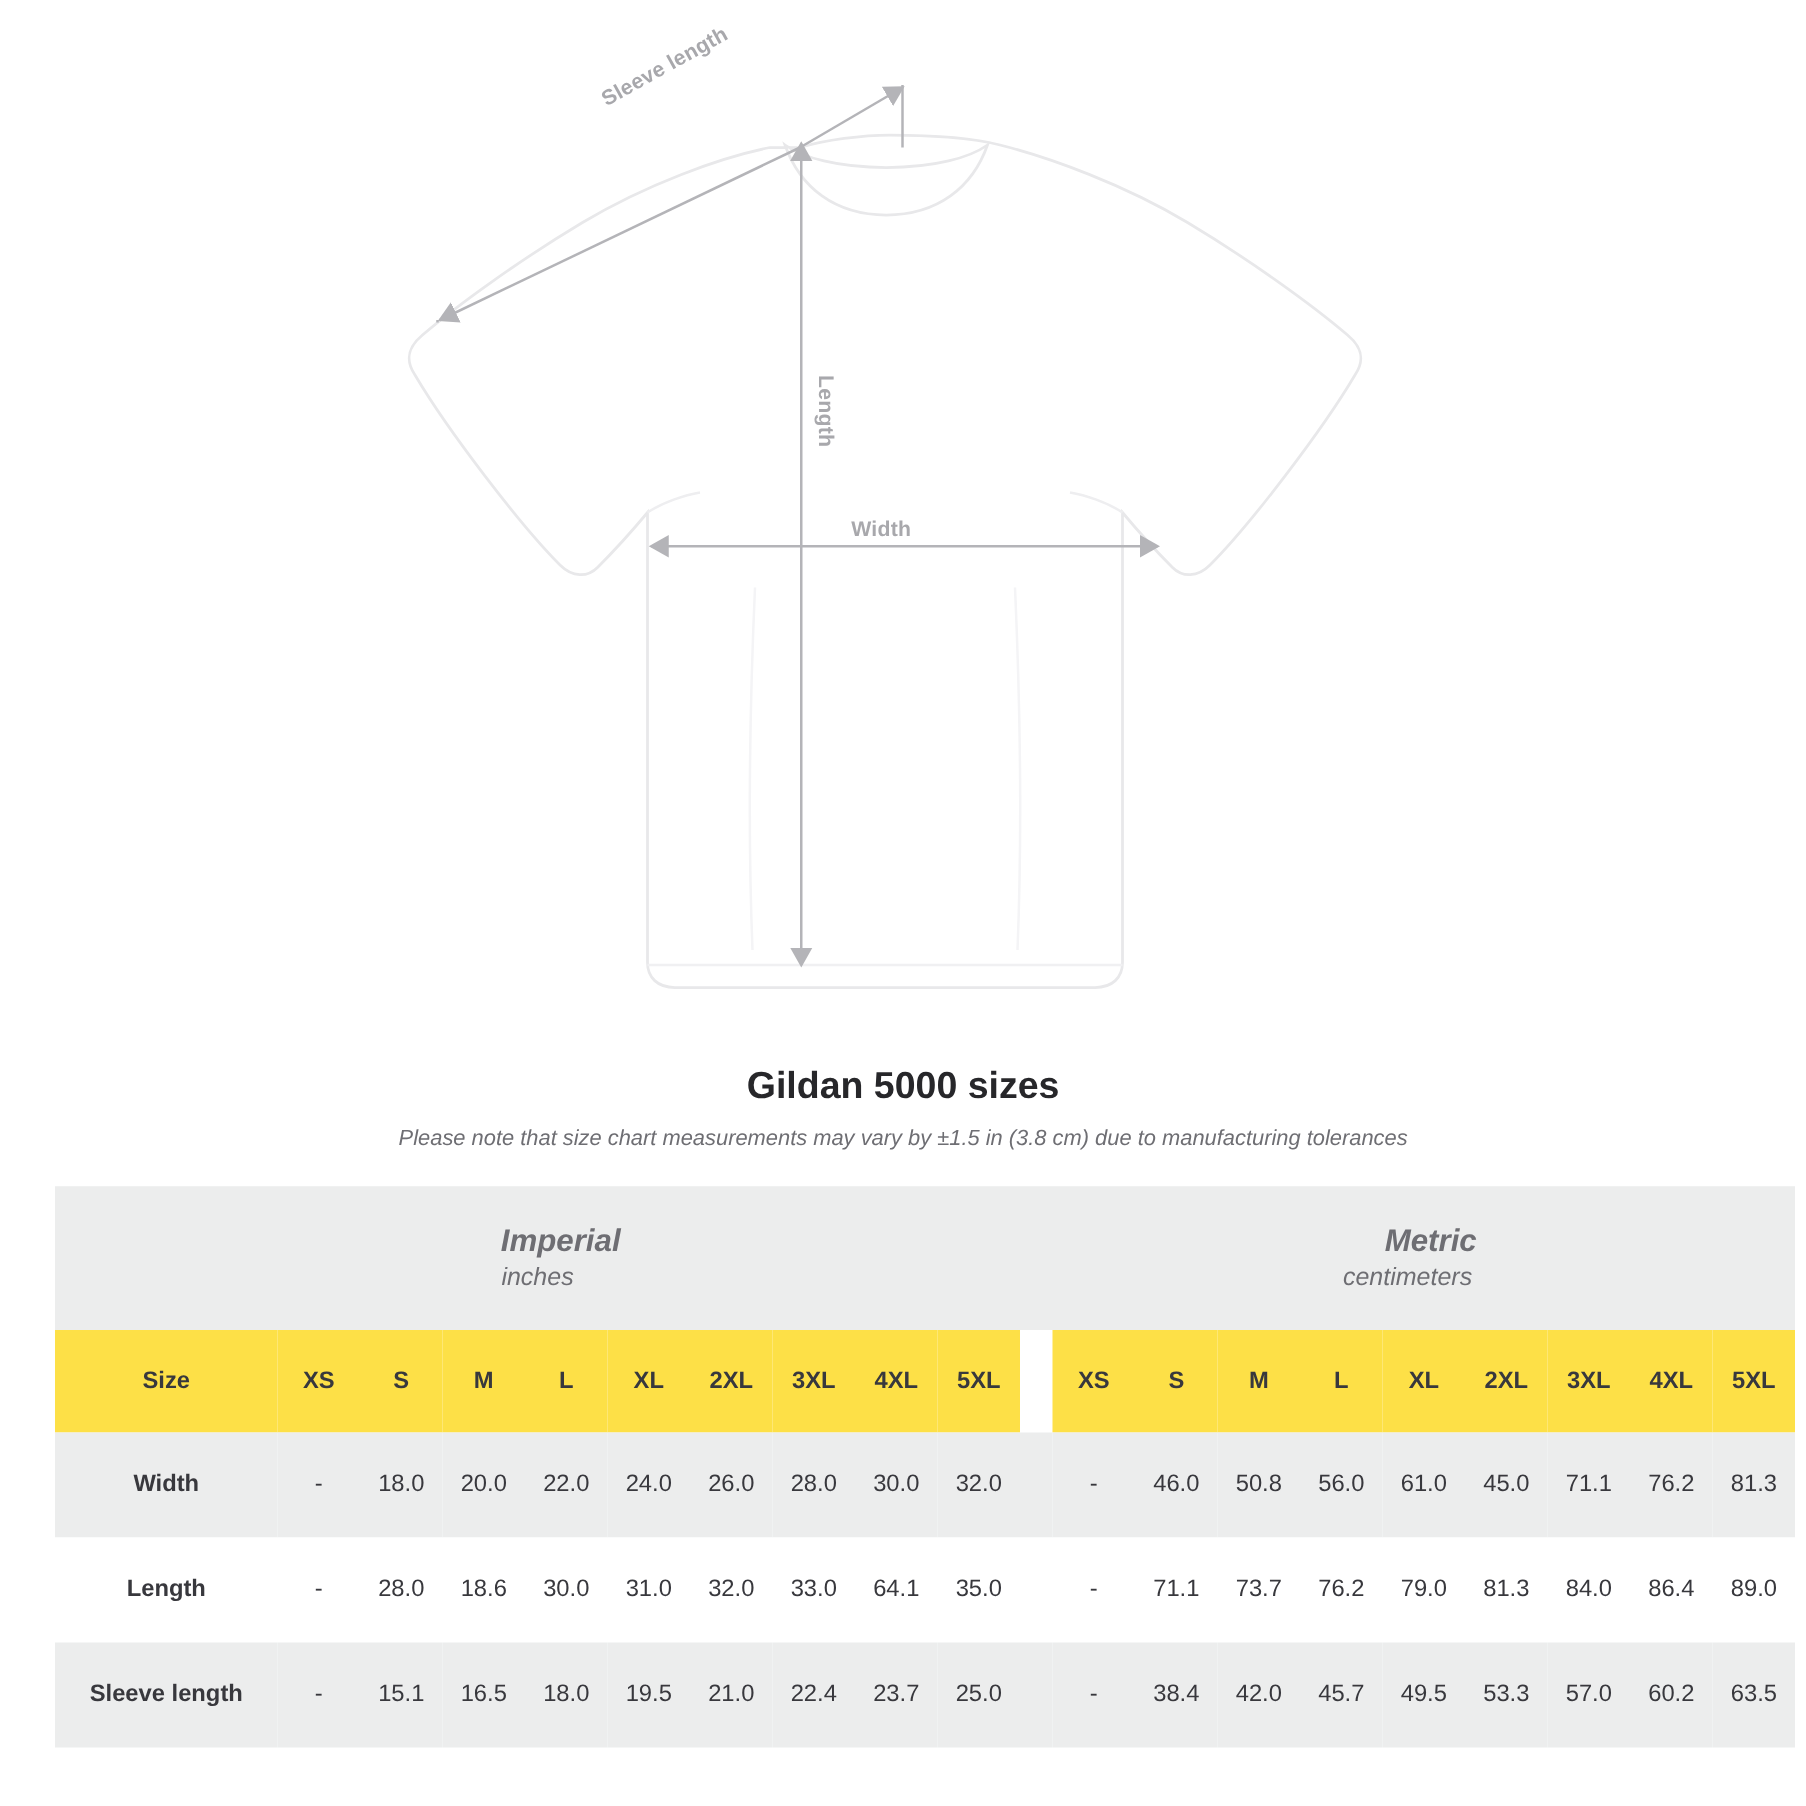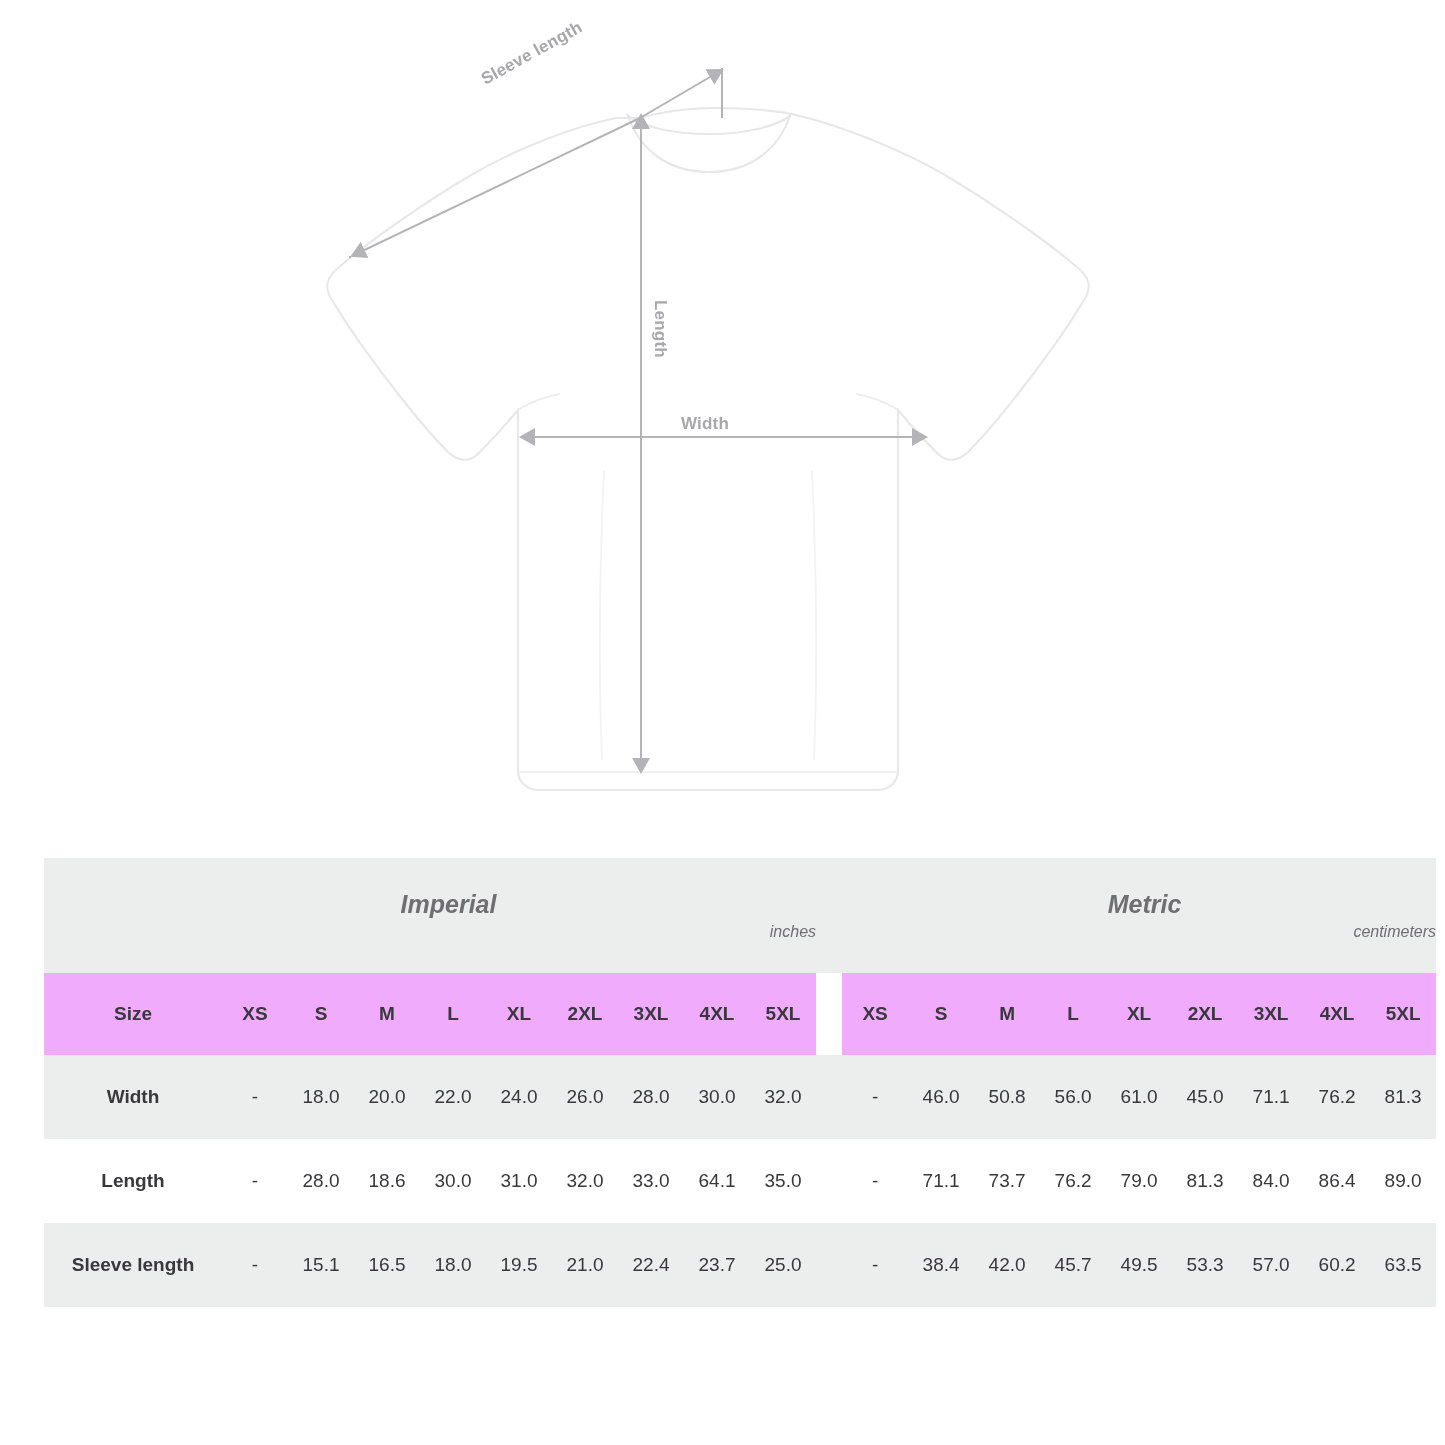"Gildan 5000 sizes" div { html: none -> <div> <h1>Gildan 5000 sizes</h1> <p>Please note that size chart measurements may vary by ±1.5 in (3.8 cm) due to manufacturing tolerances</p> </div> }
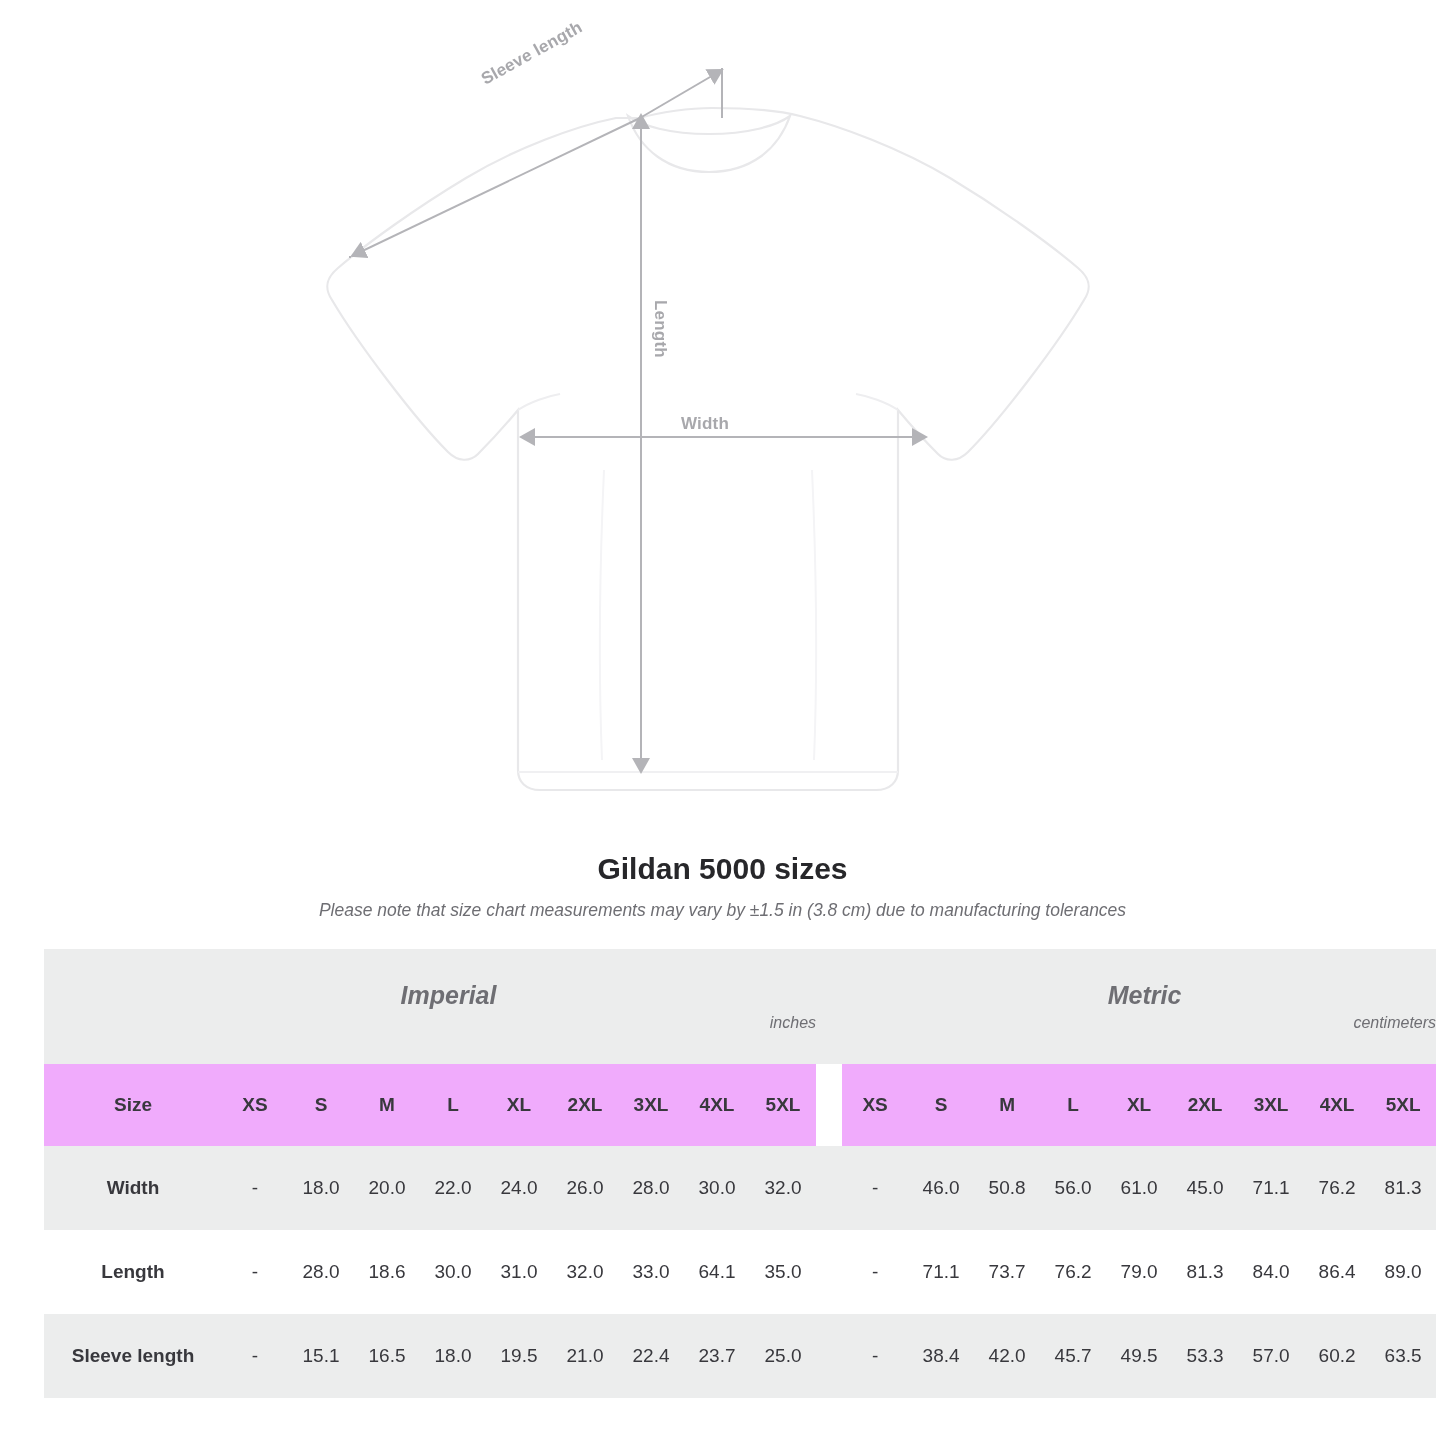"inches" .unit-sub { font-size: 16px -> 20px; text-align: right -> none }
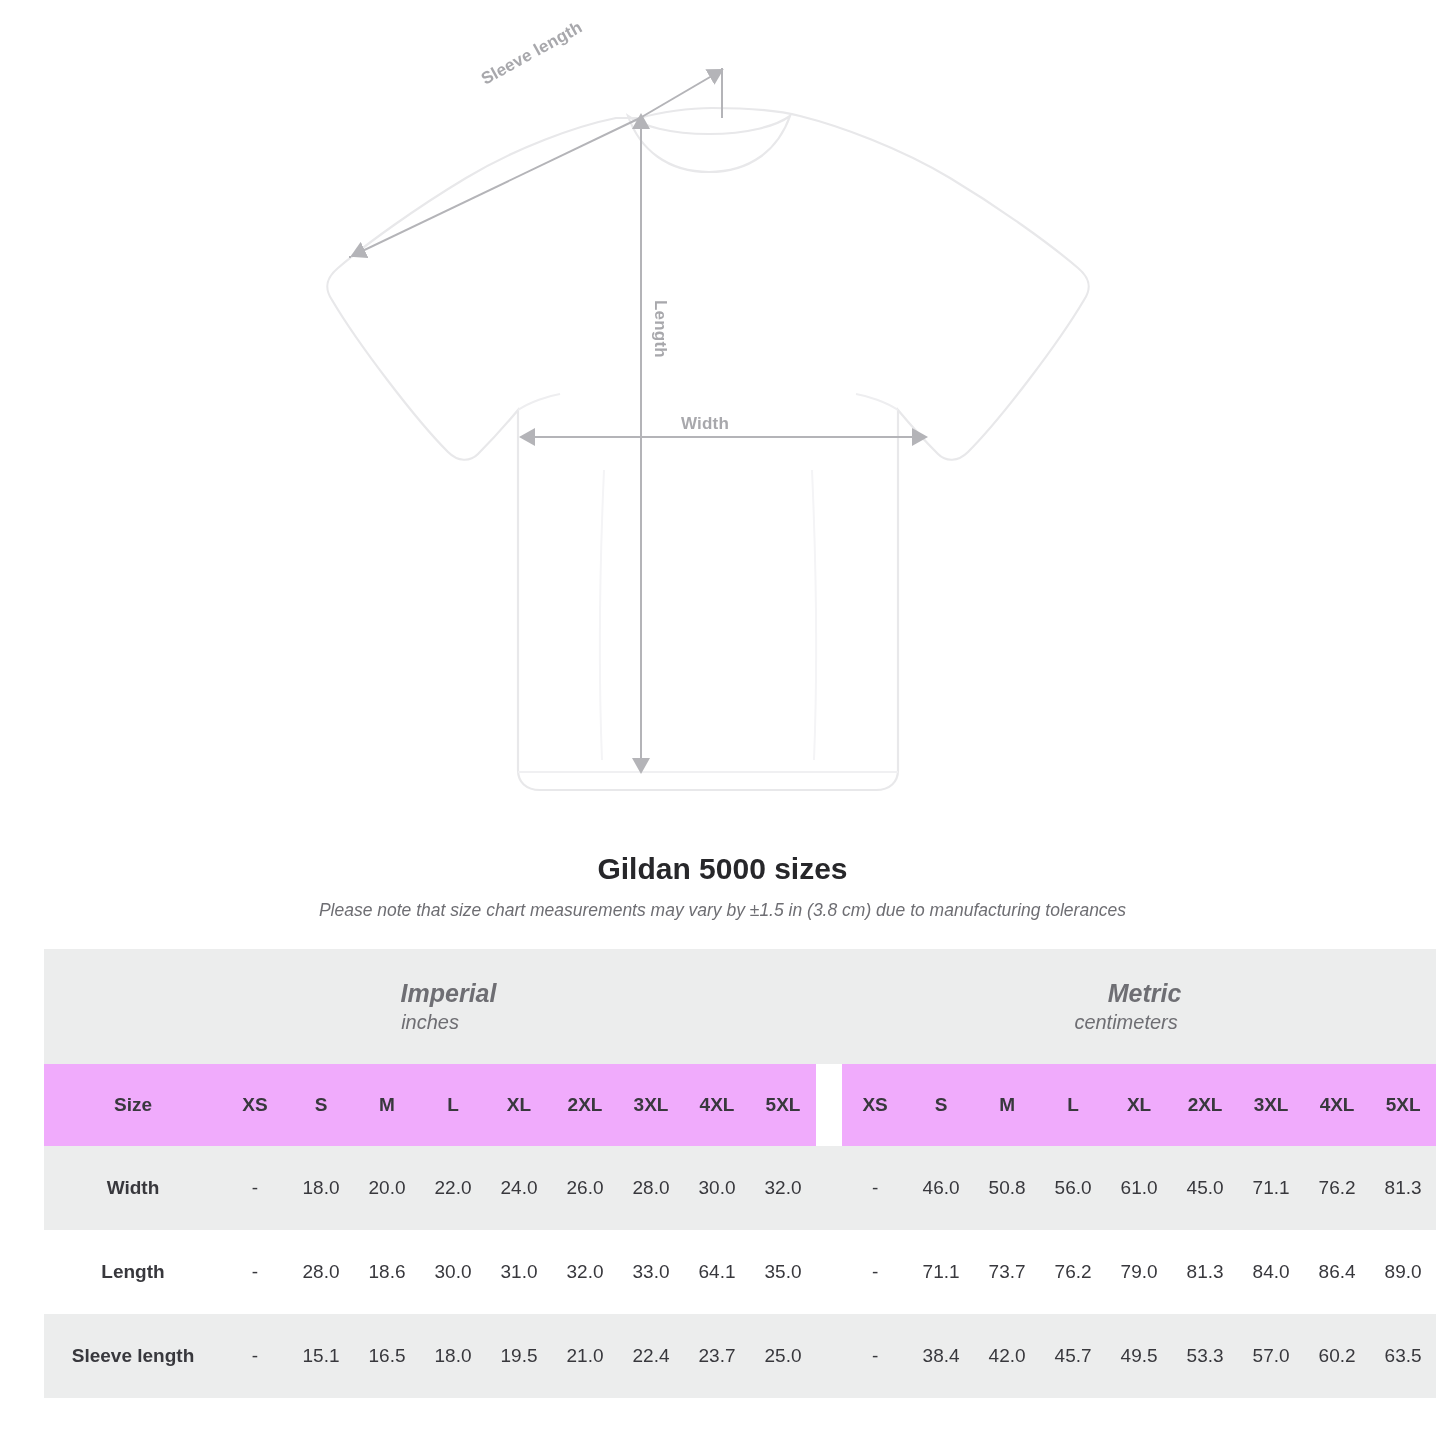"Size" .head-row td { background: #f0abfc -> #fde047 }
